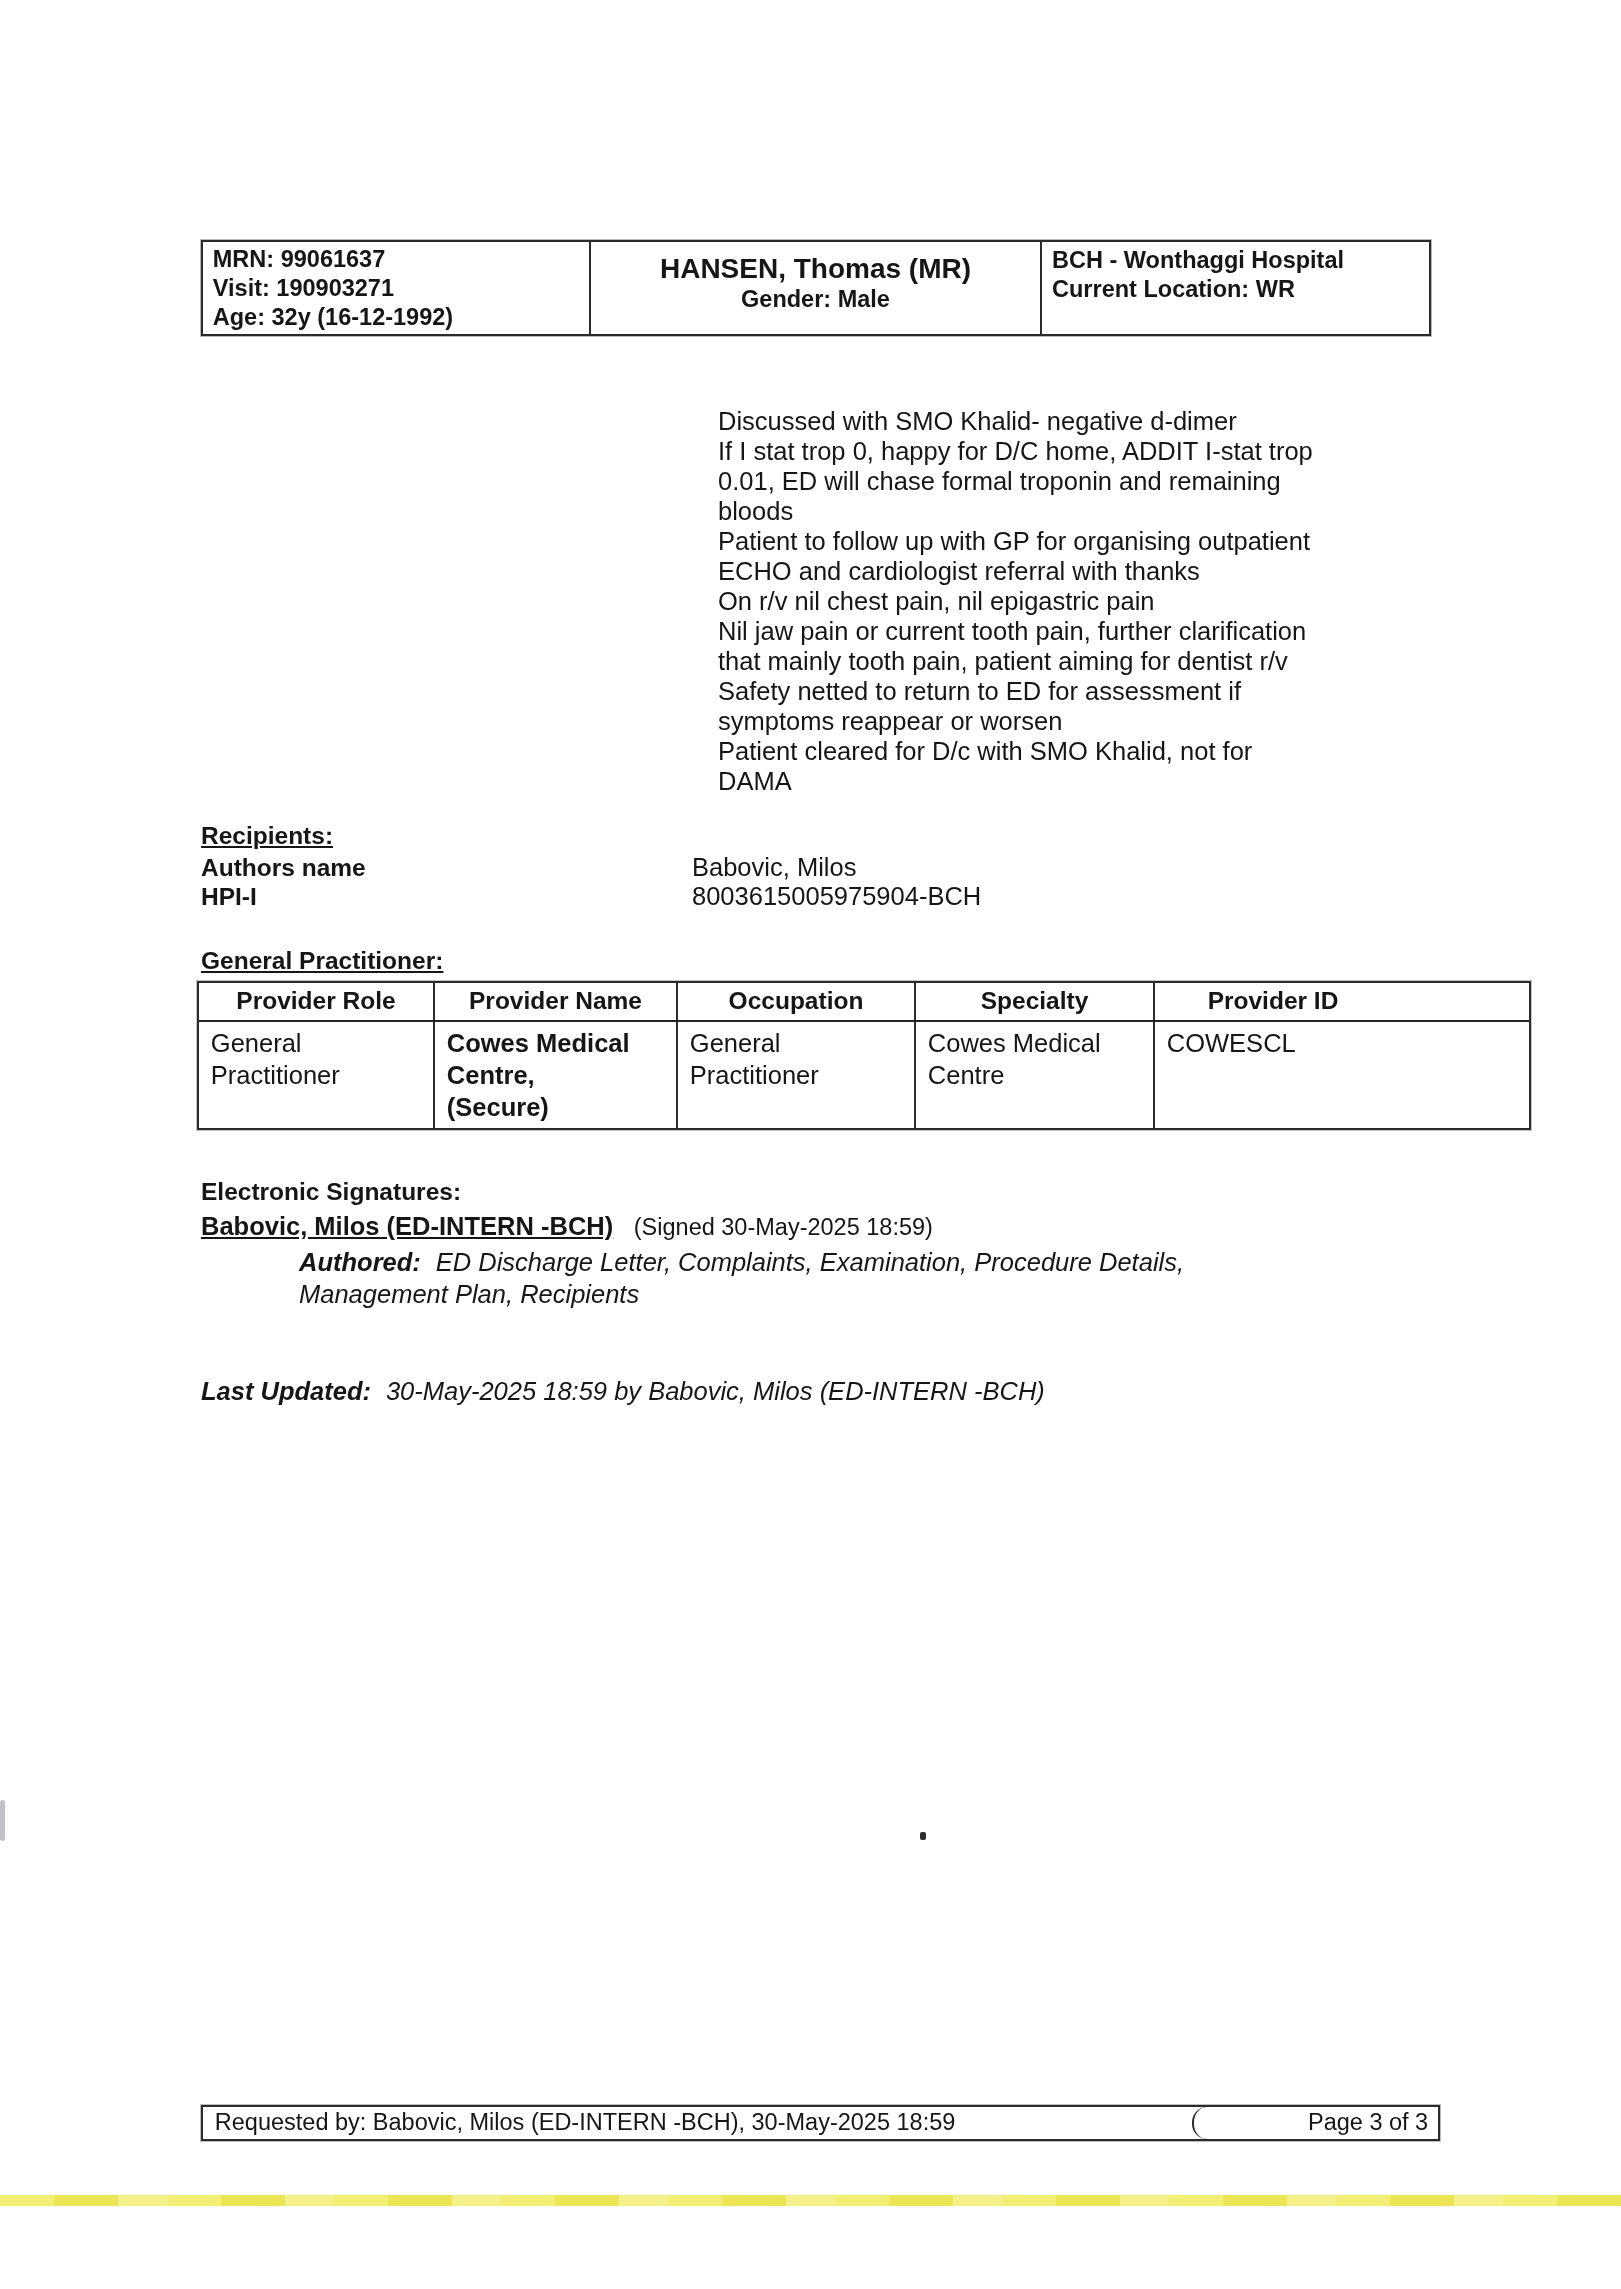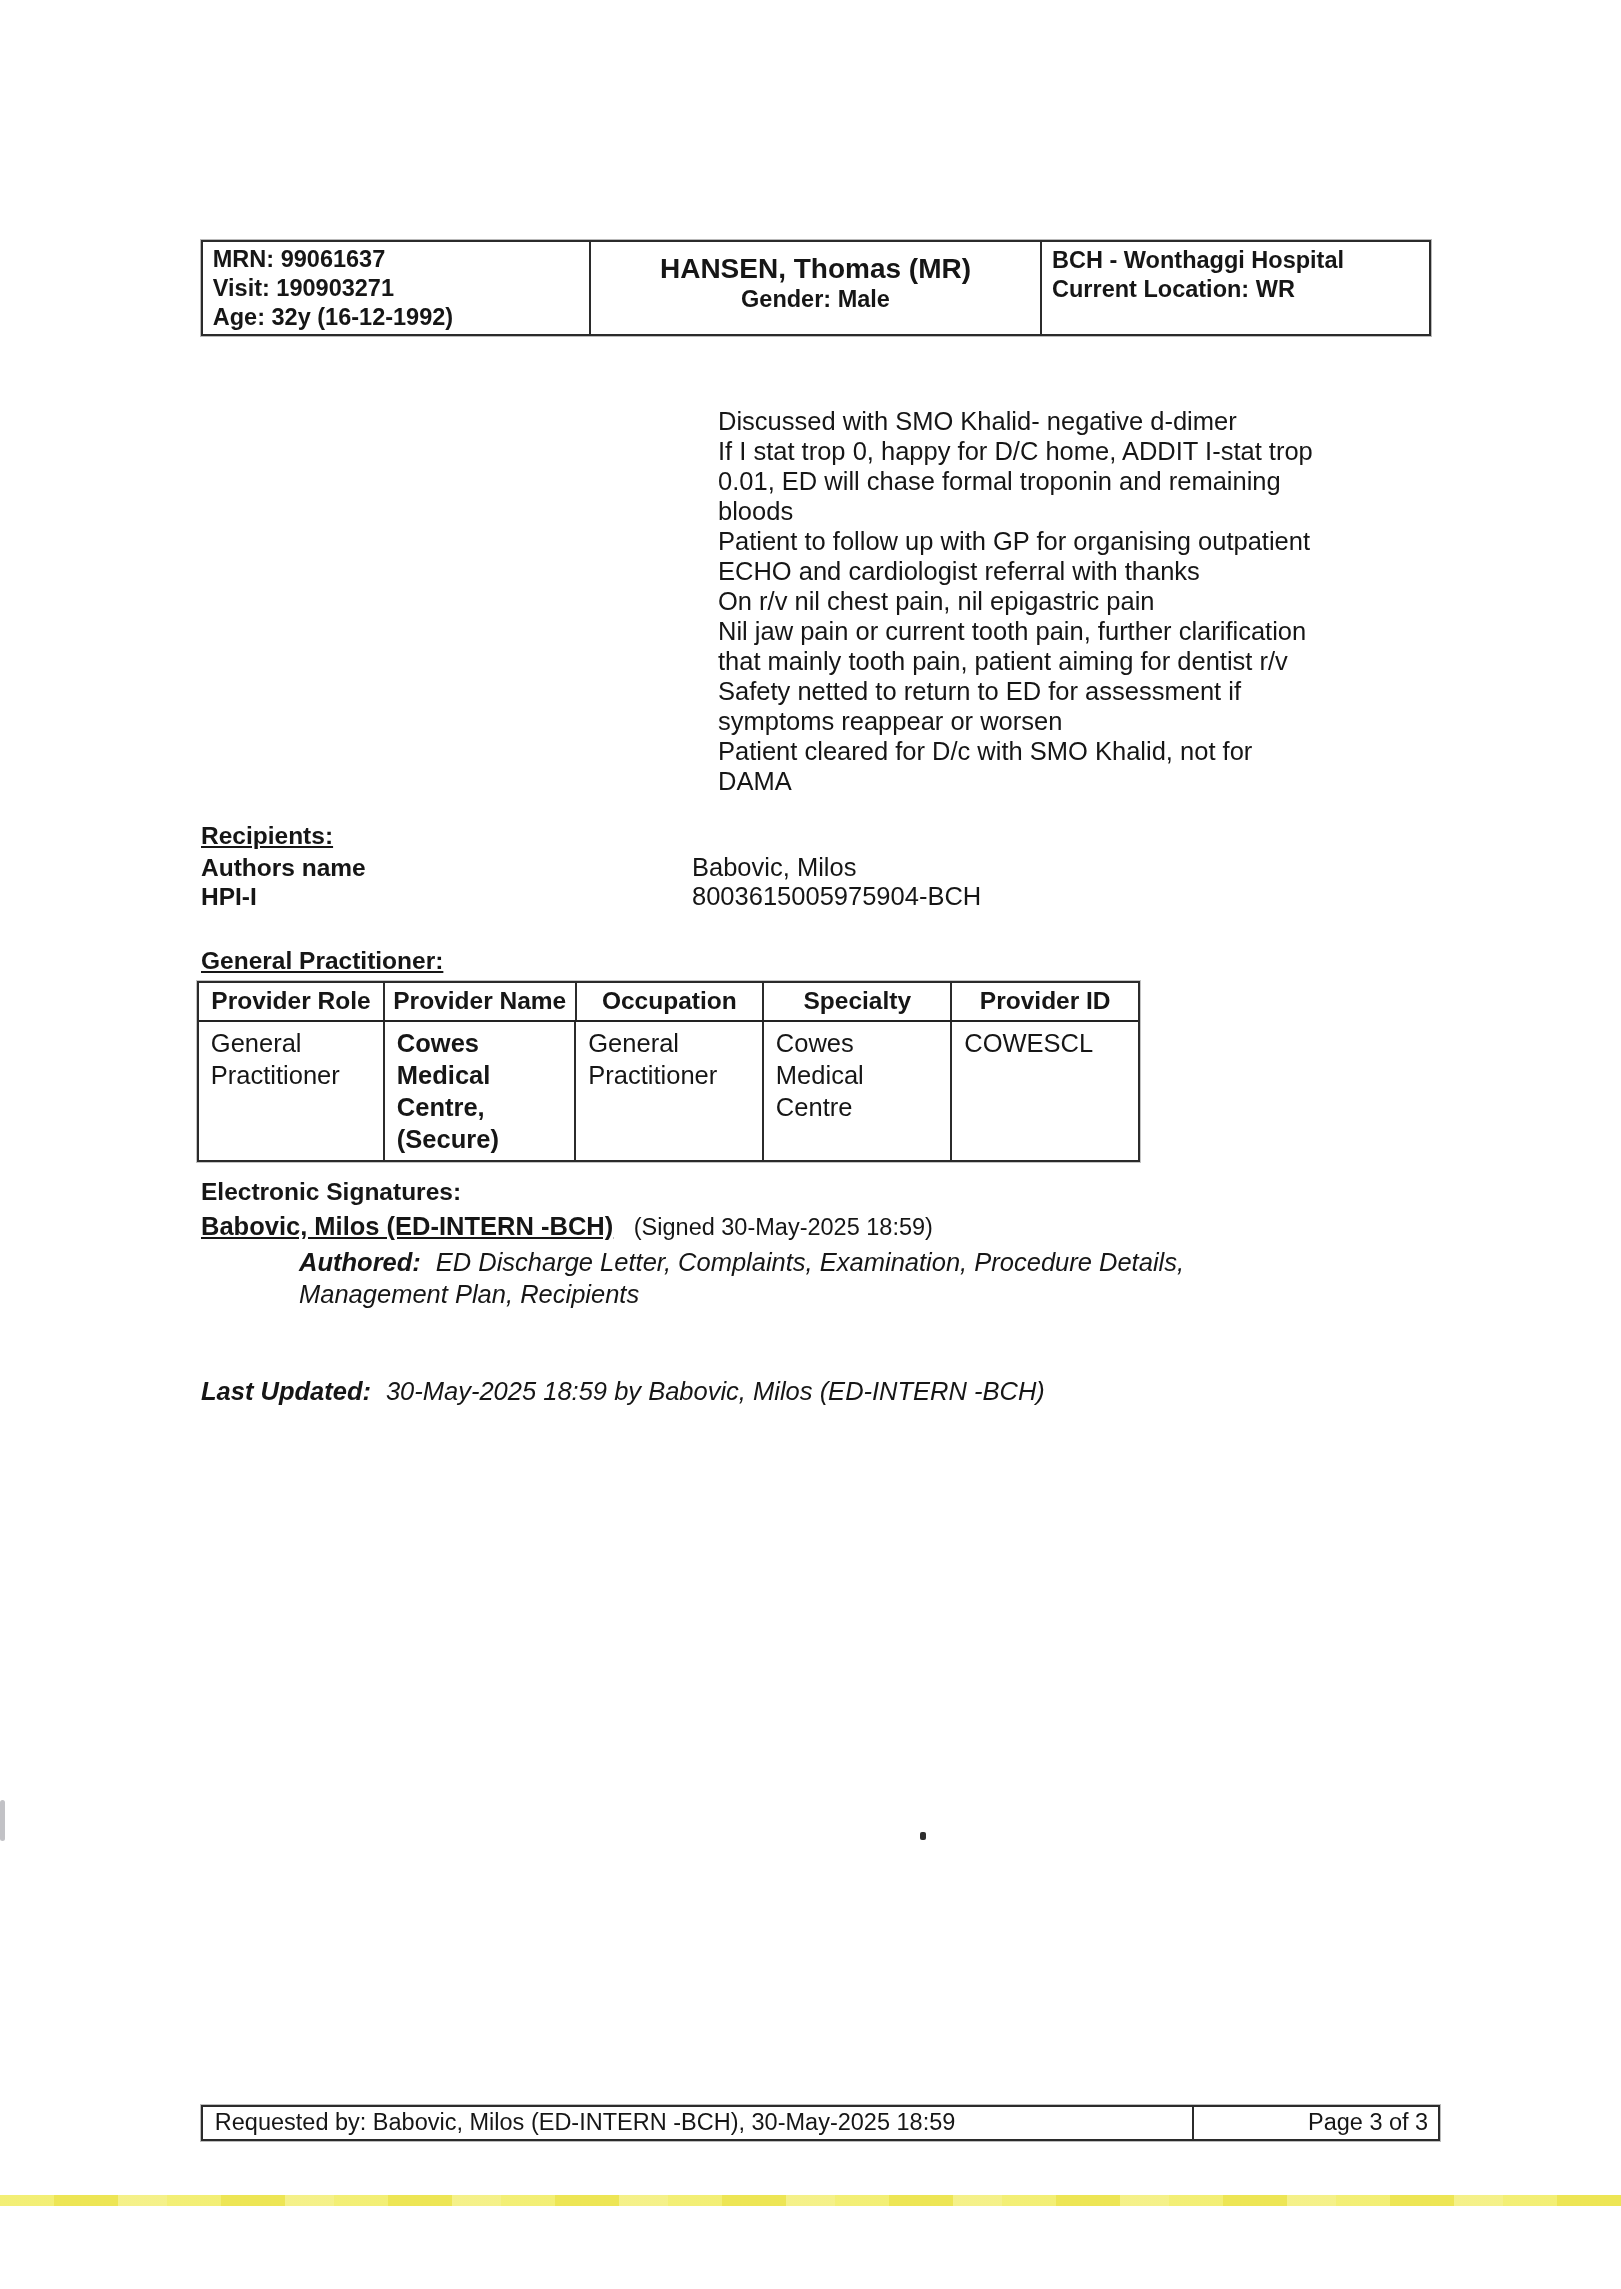"Provider Role" .gp-table { width: 943px -> 1334px }
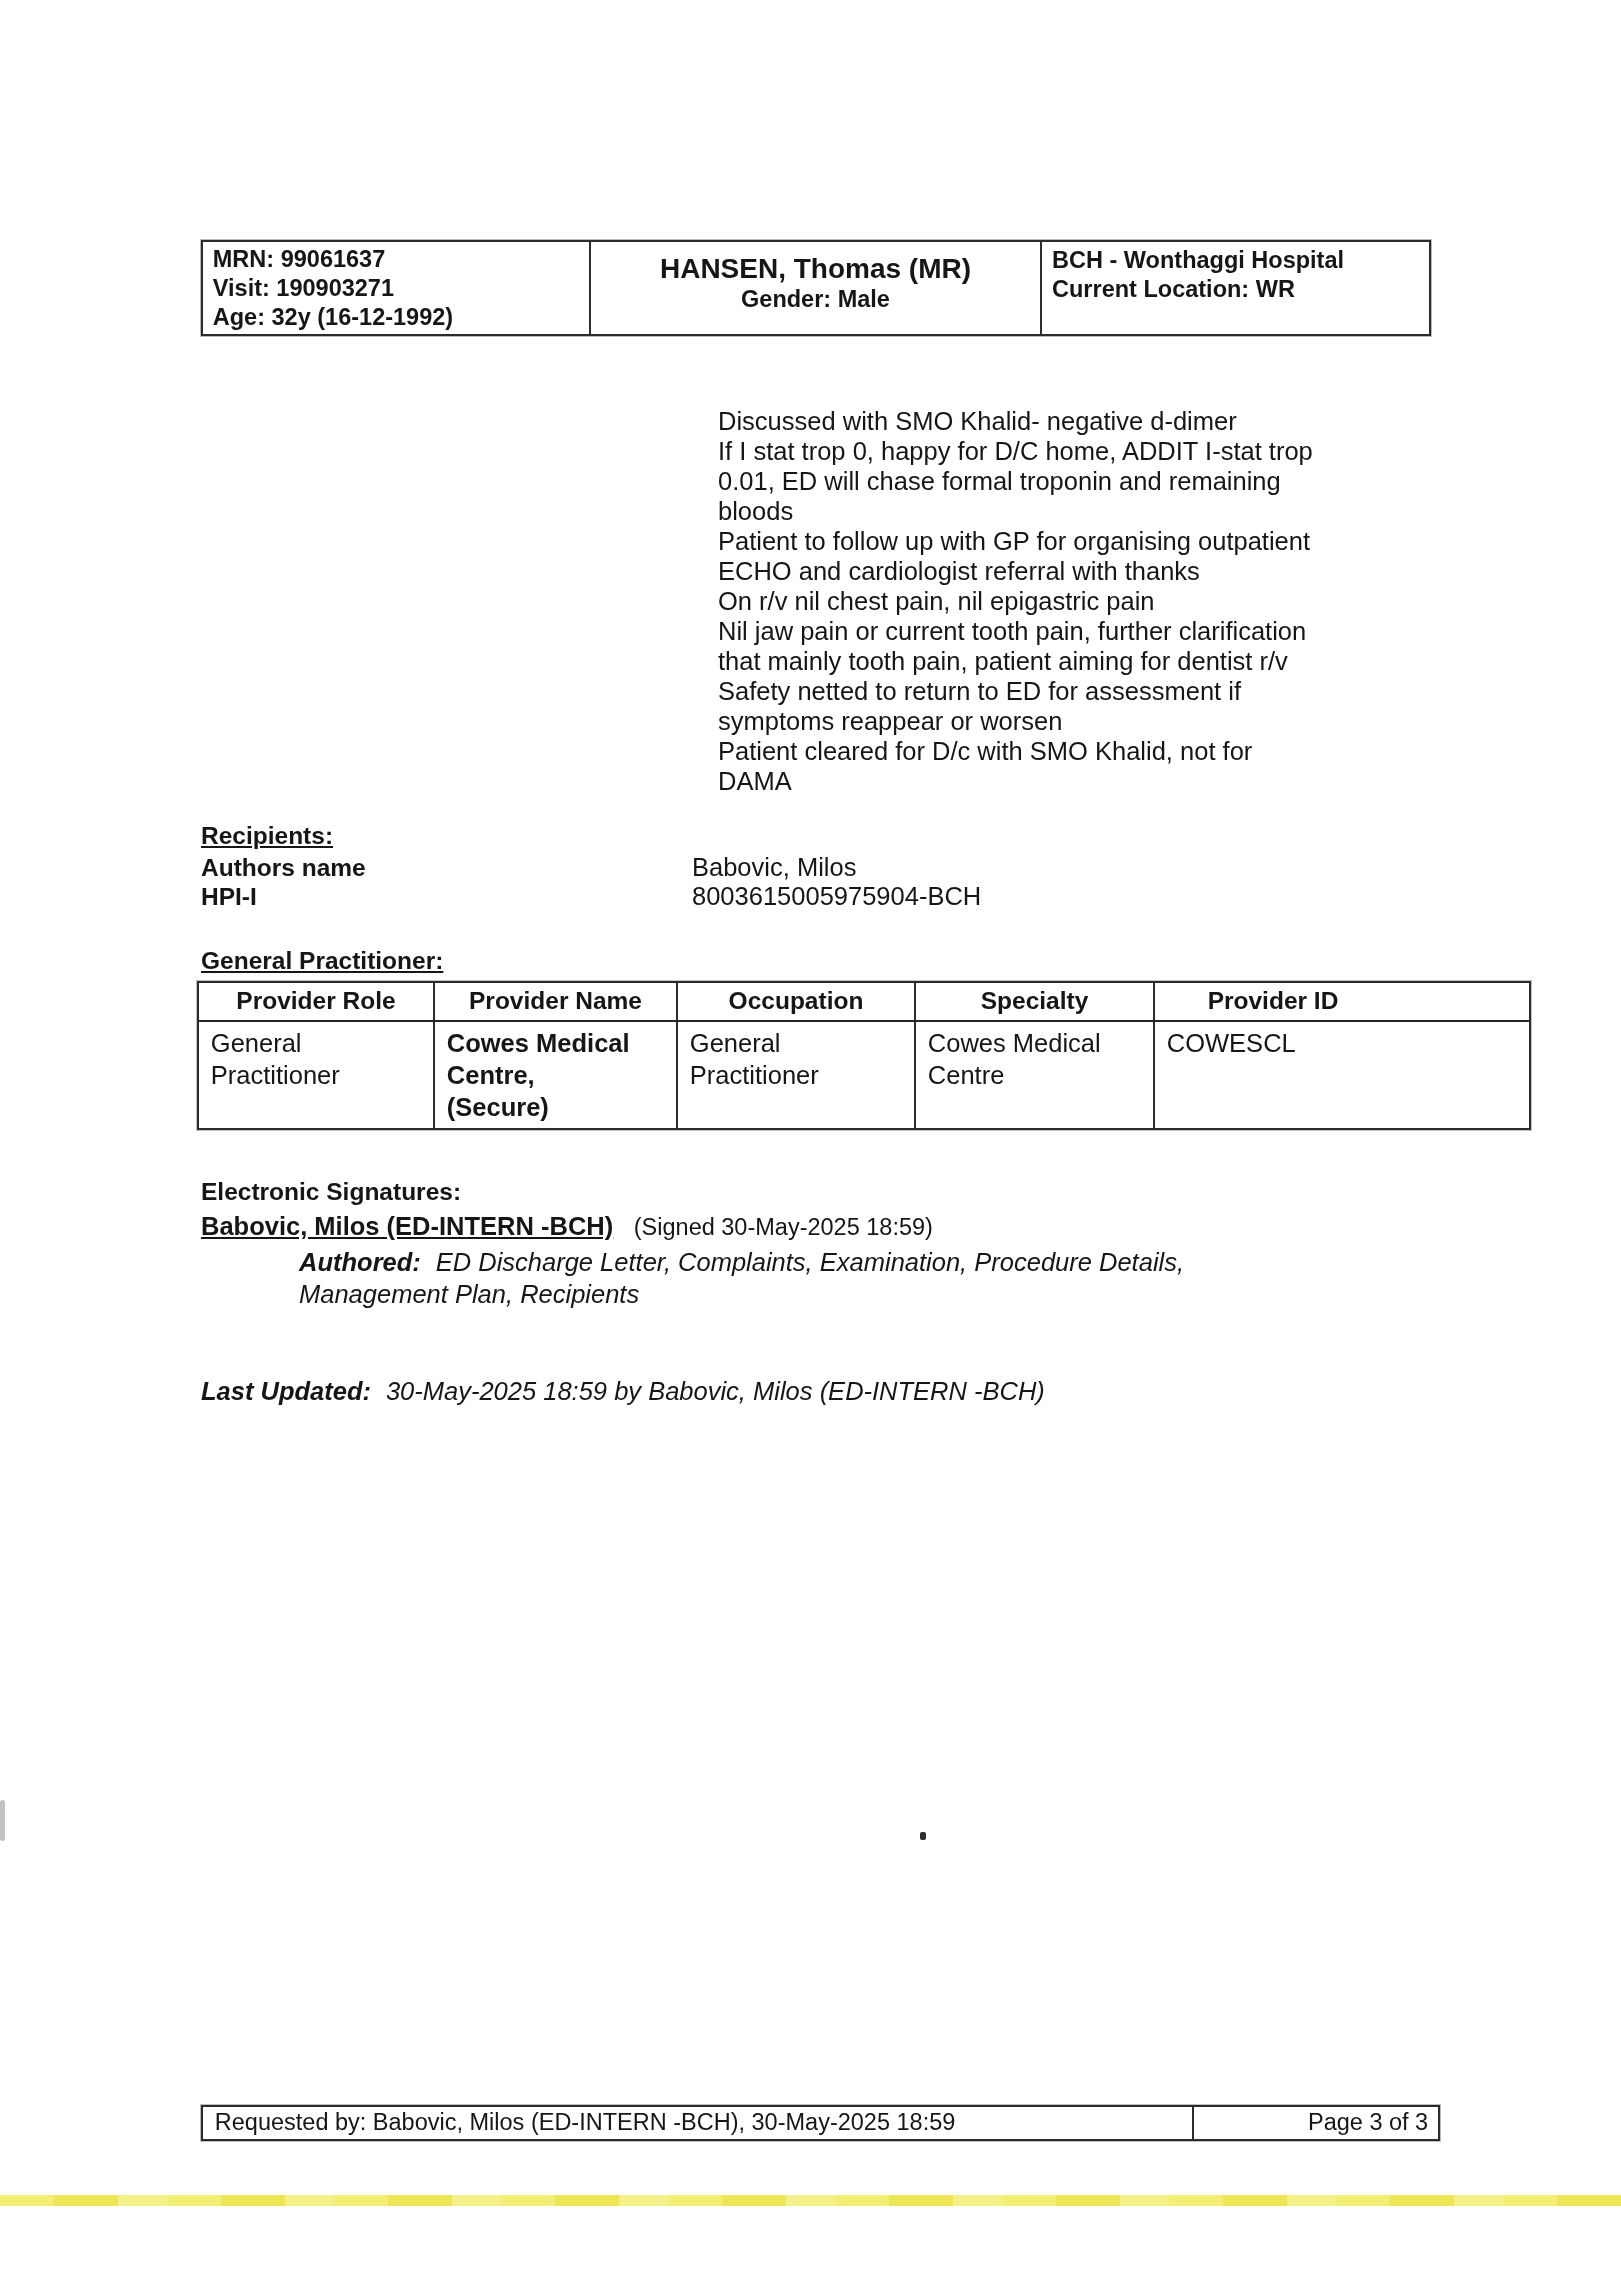"Requested by: Babovic, Milos (ED-INTERN" .footer-cell { border-radius: none -> 15px }
